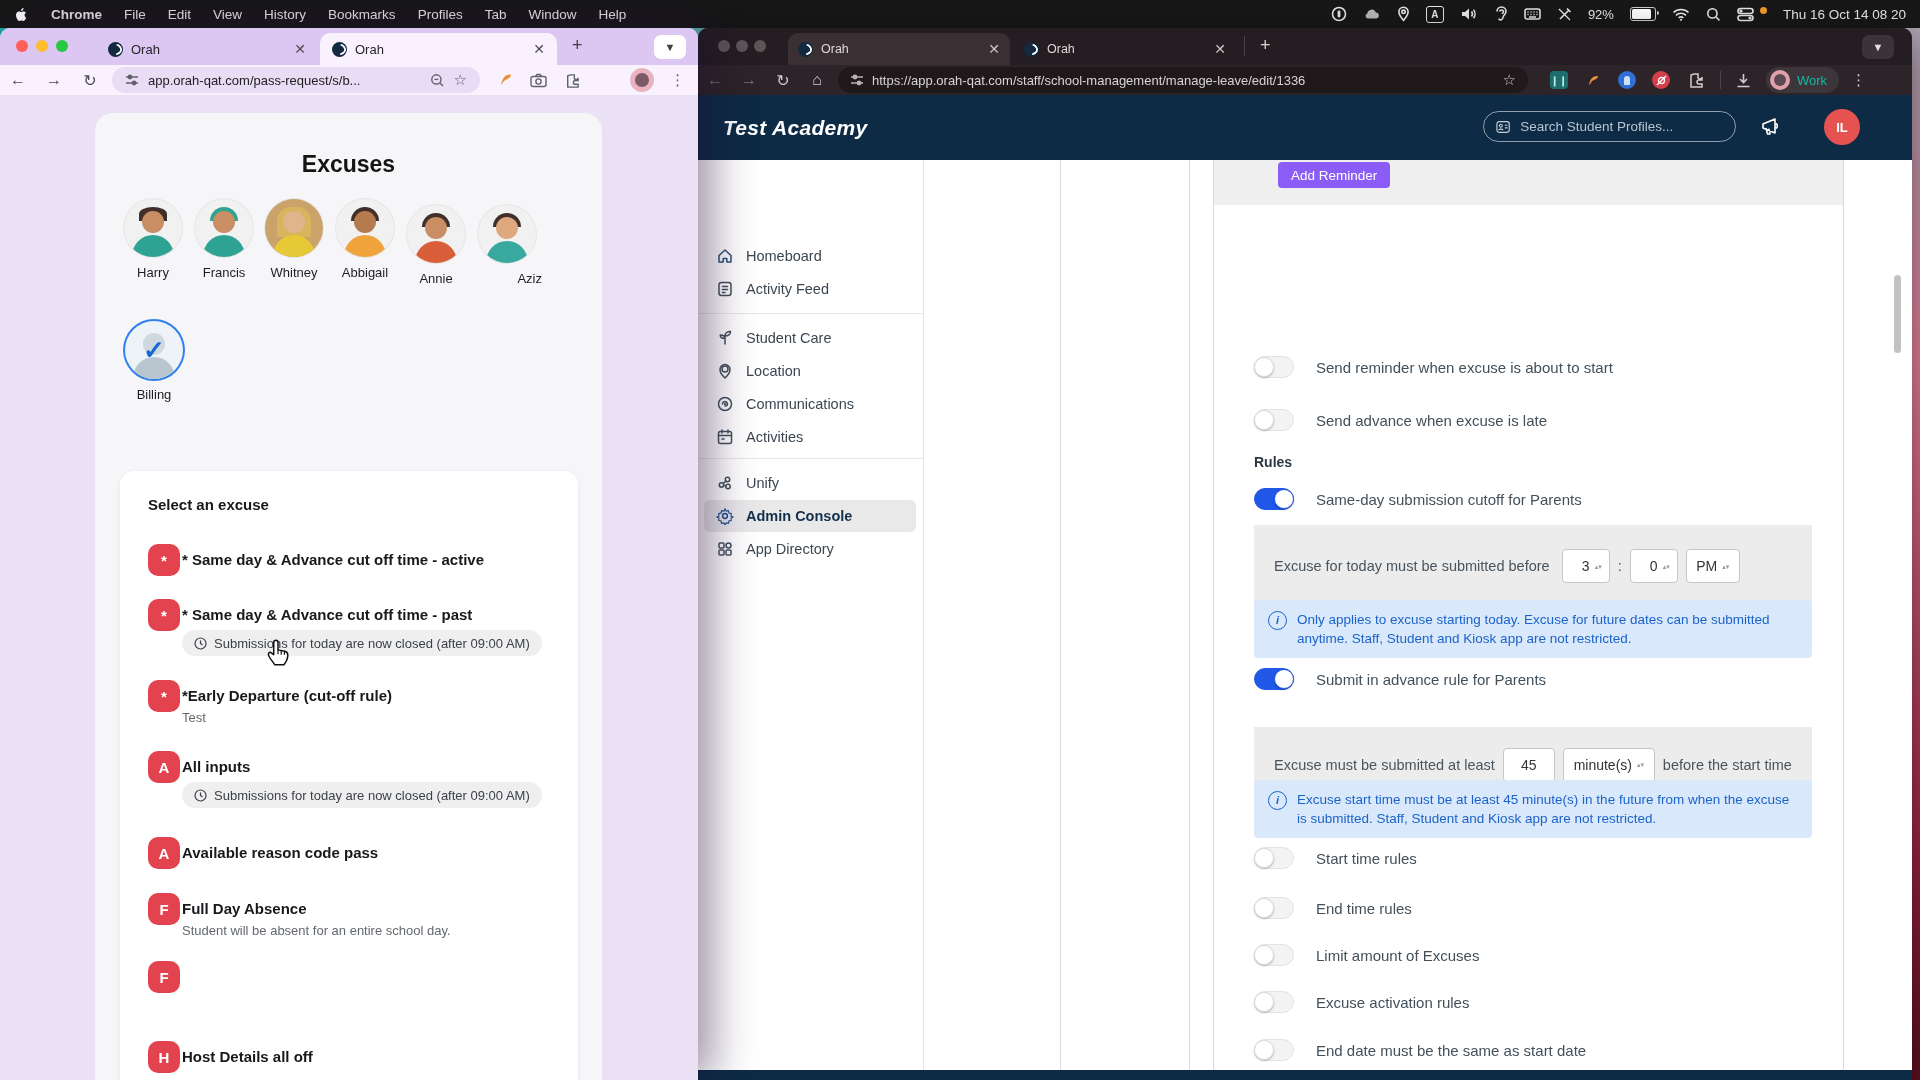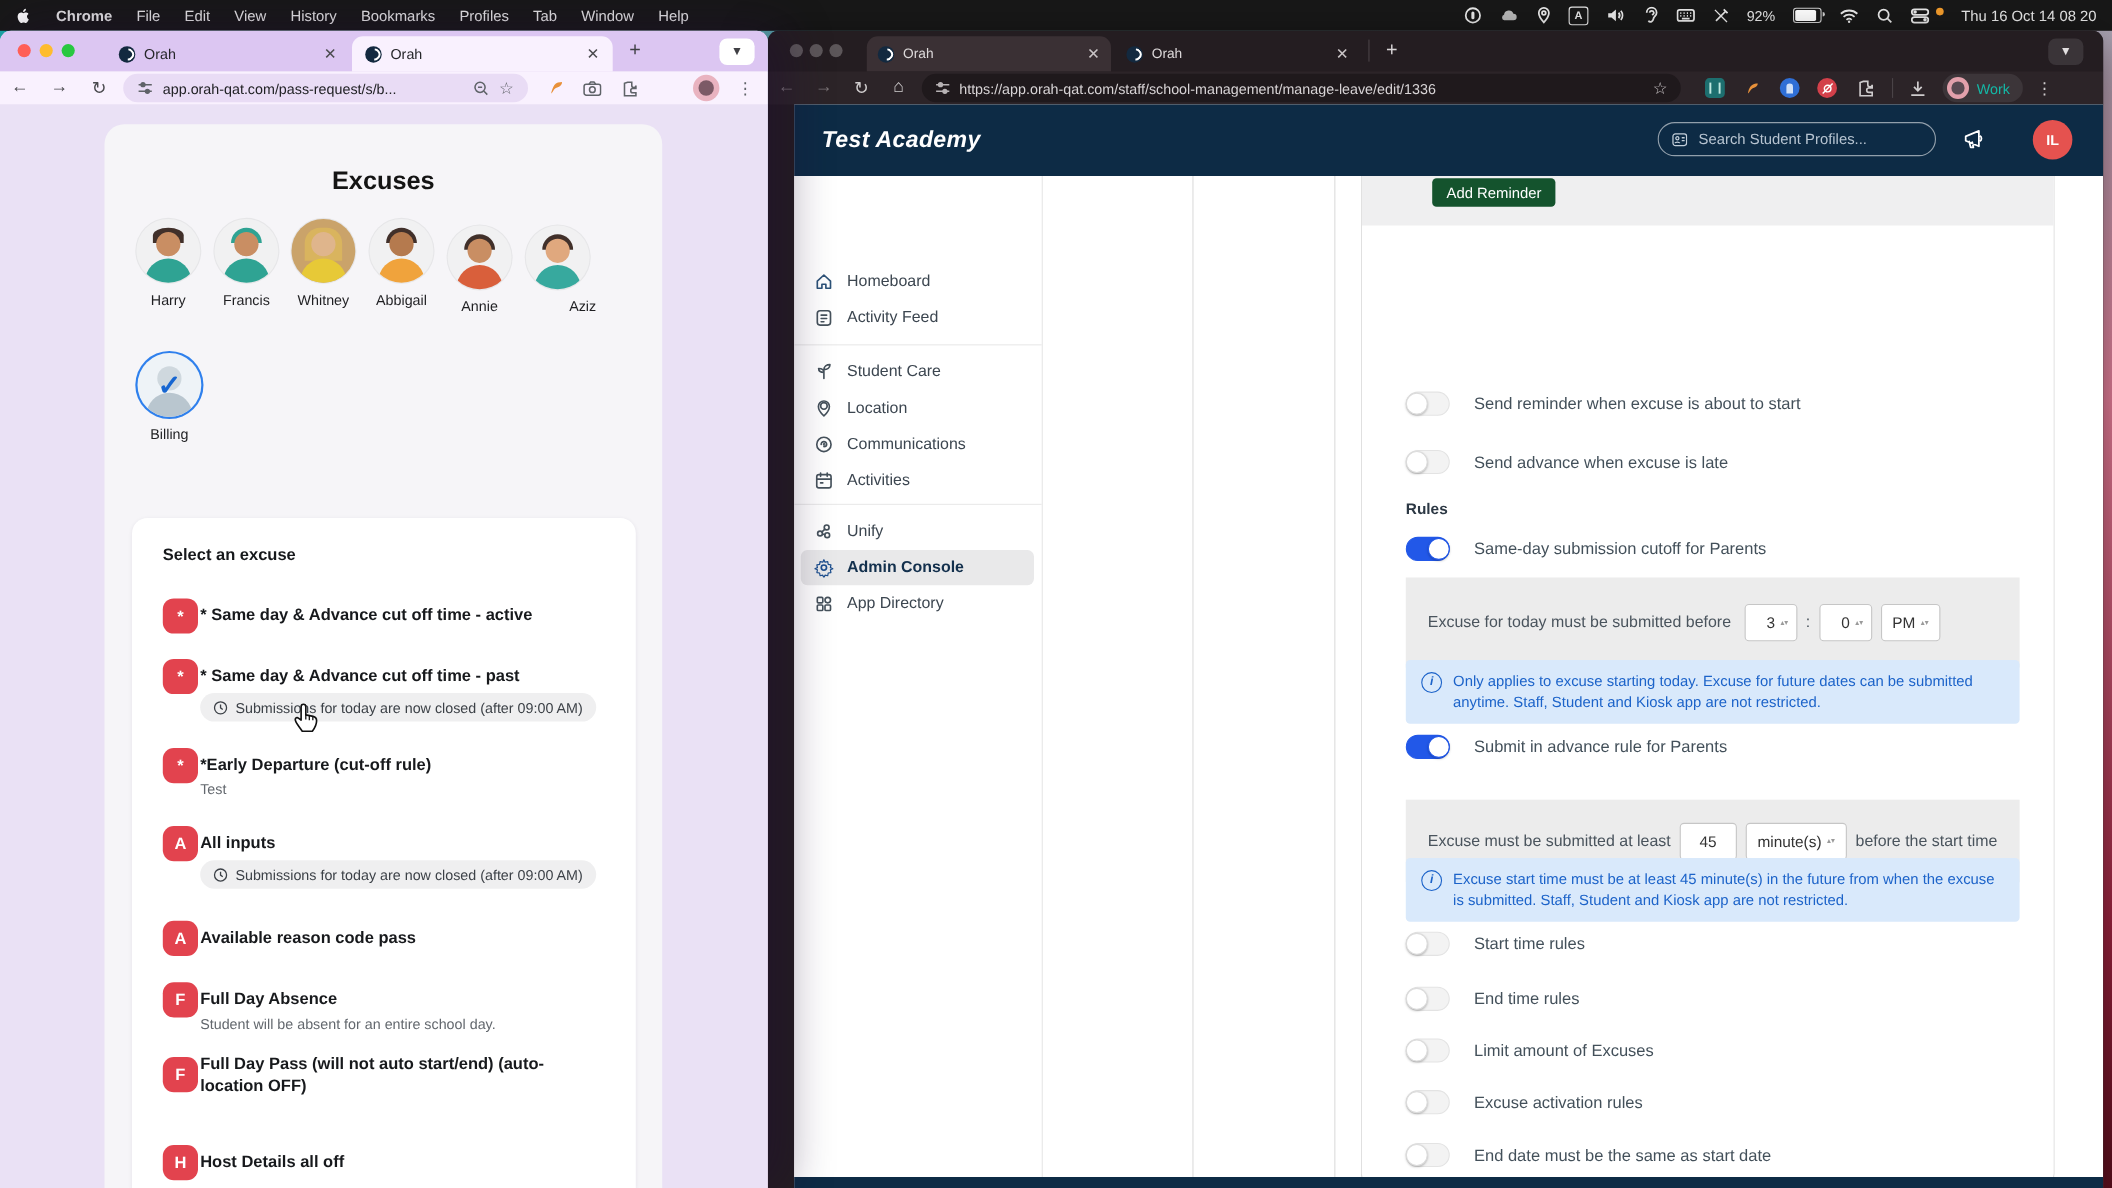"Test Academy" .rapp { margin-left: 24px -> none }
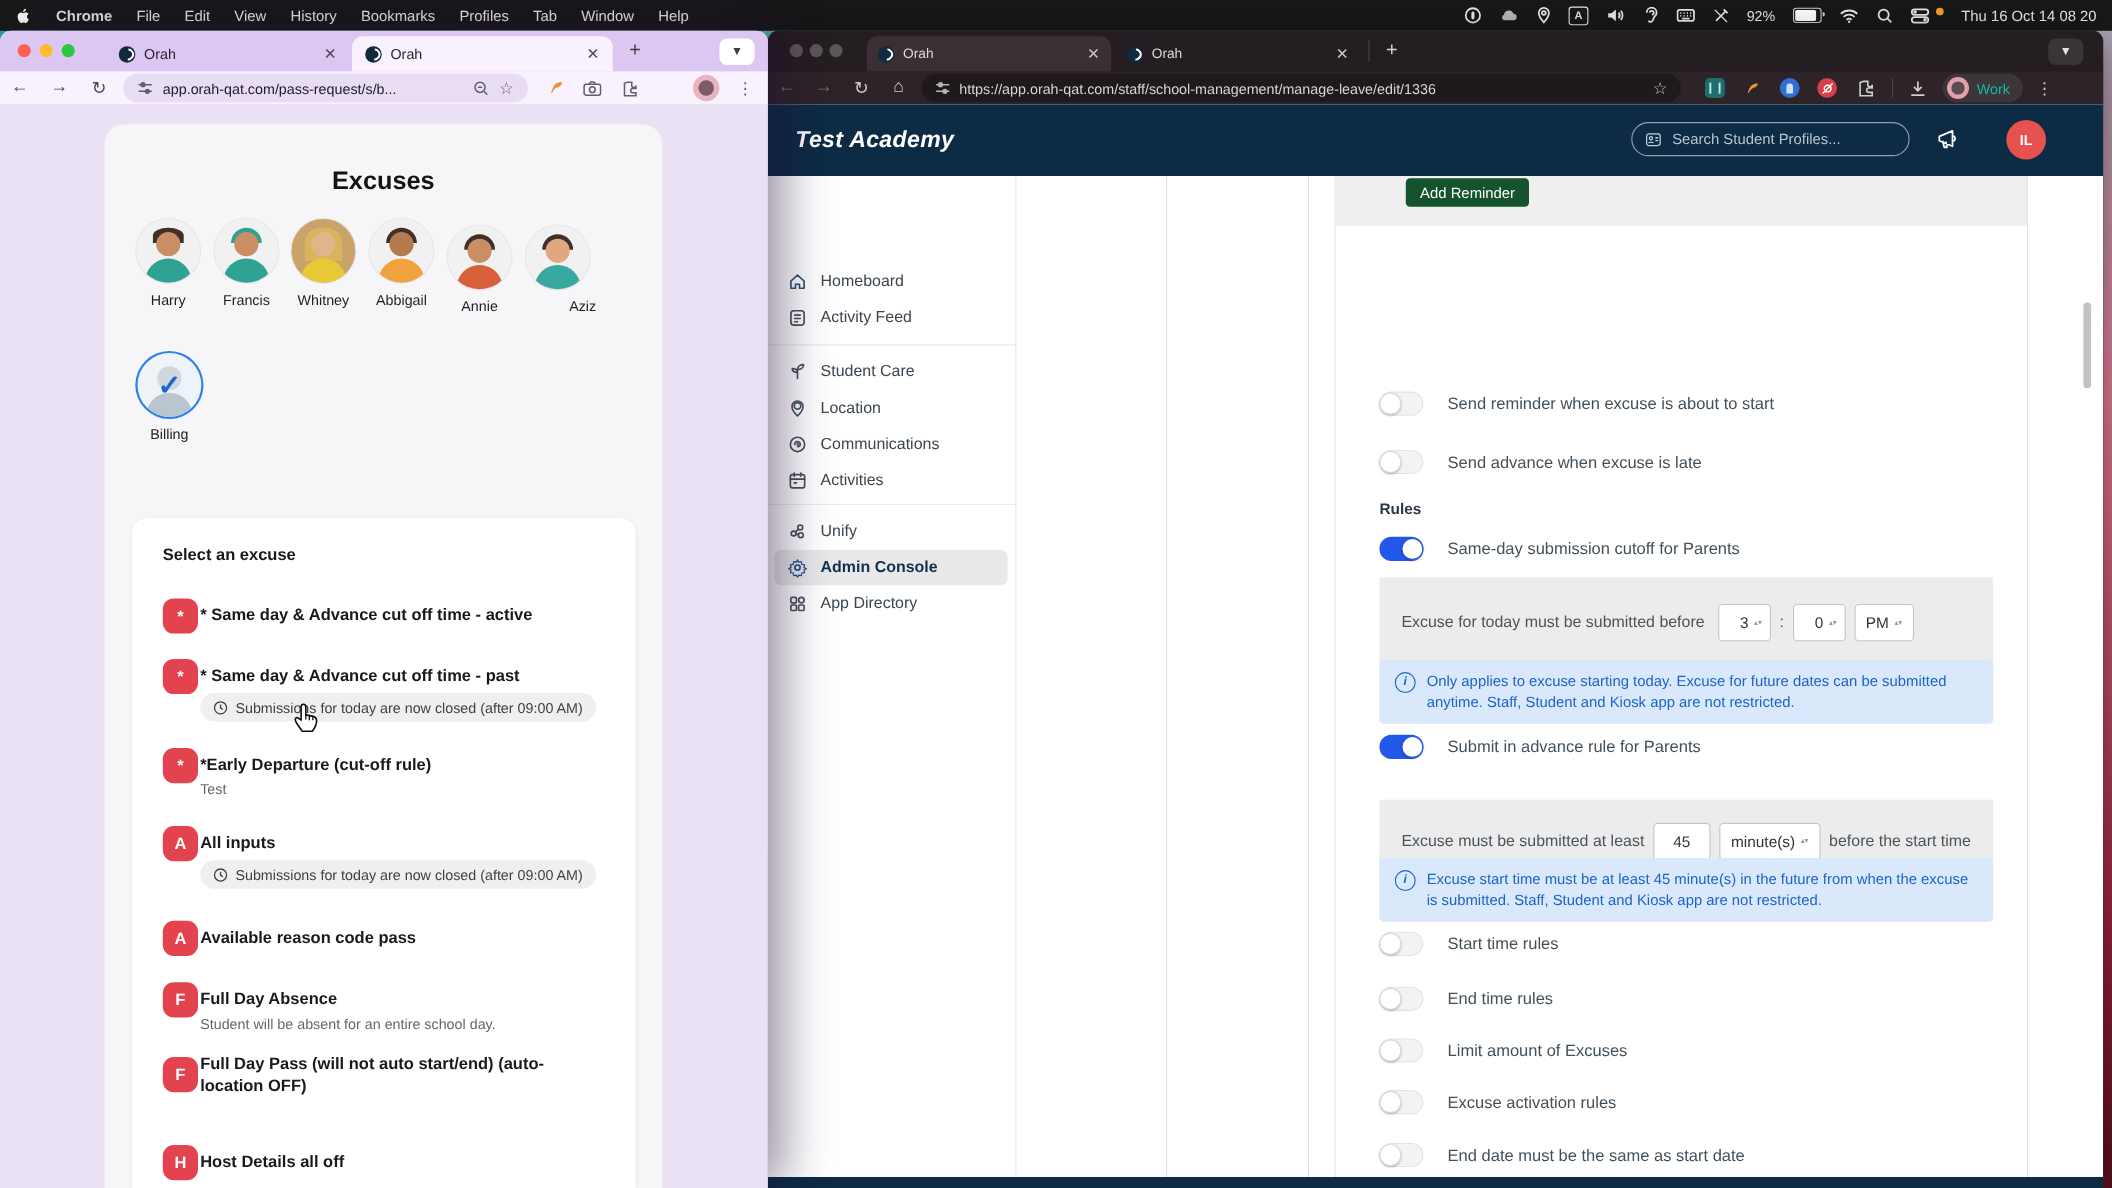"Add Reminder" .btn-blue { background: #14532d -> #8b5cf6 }
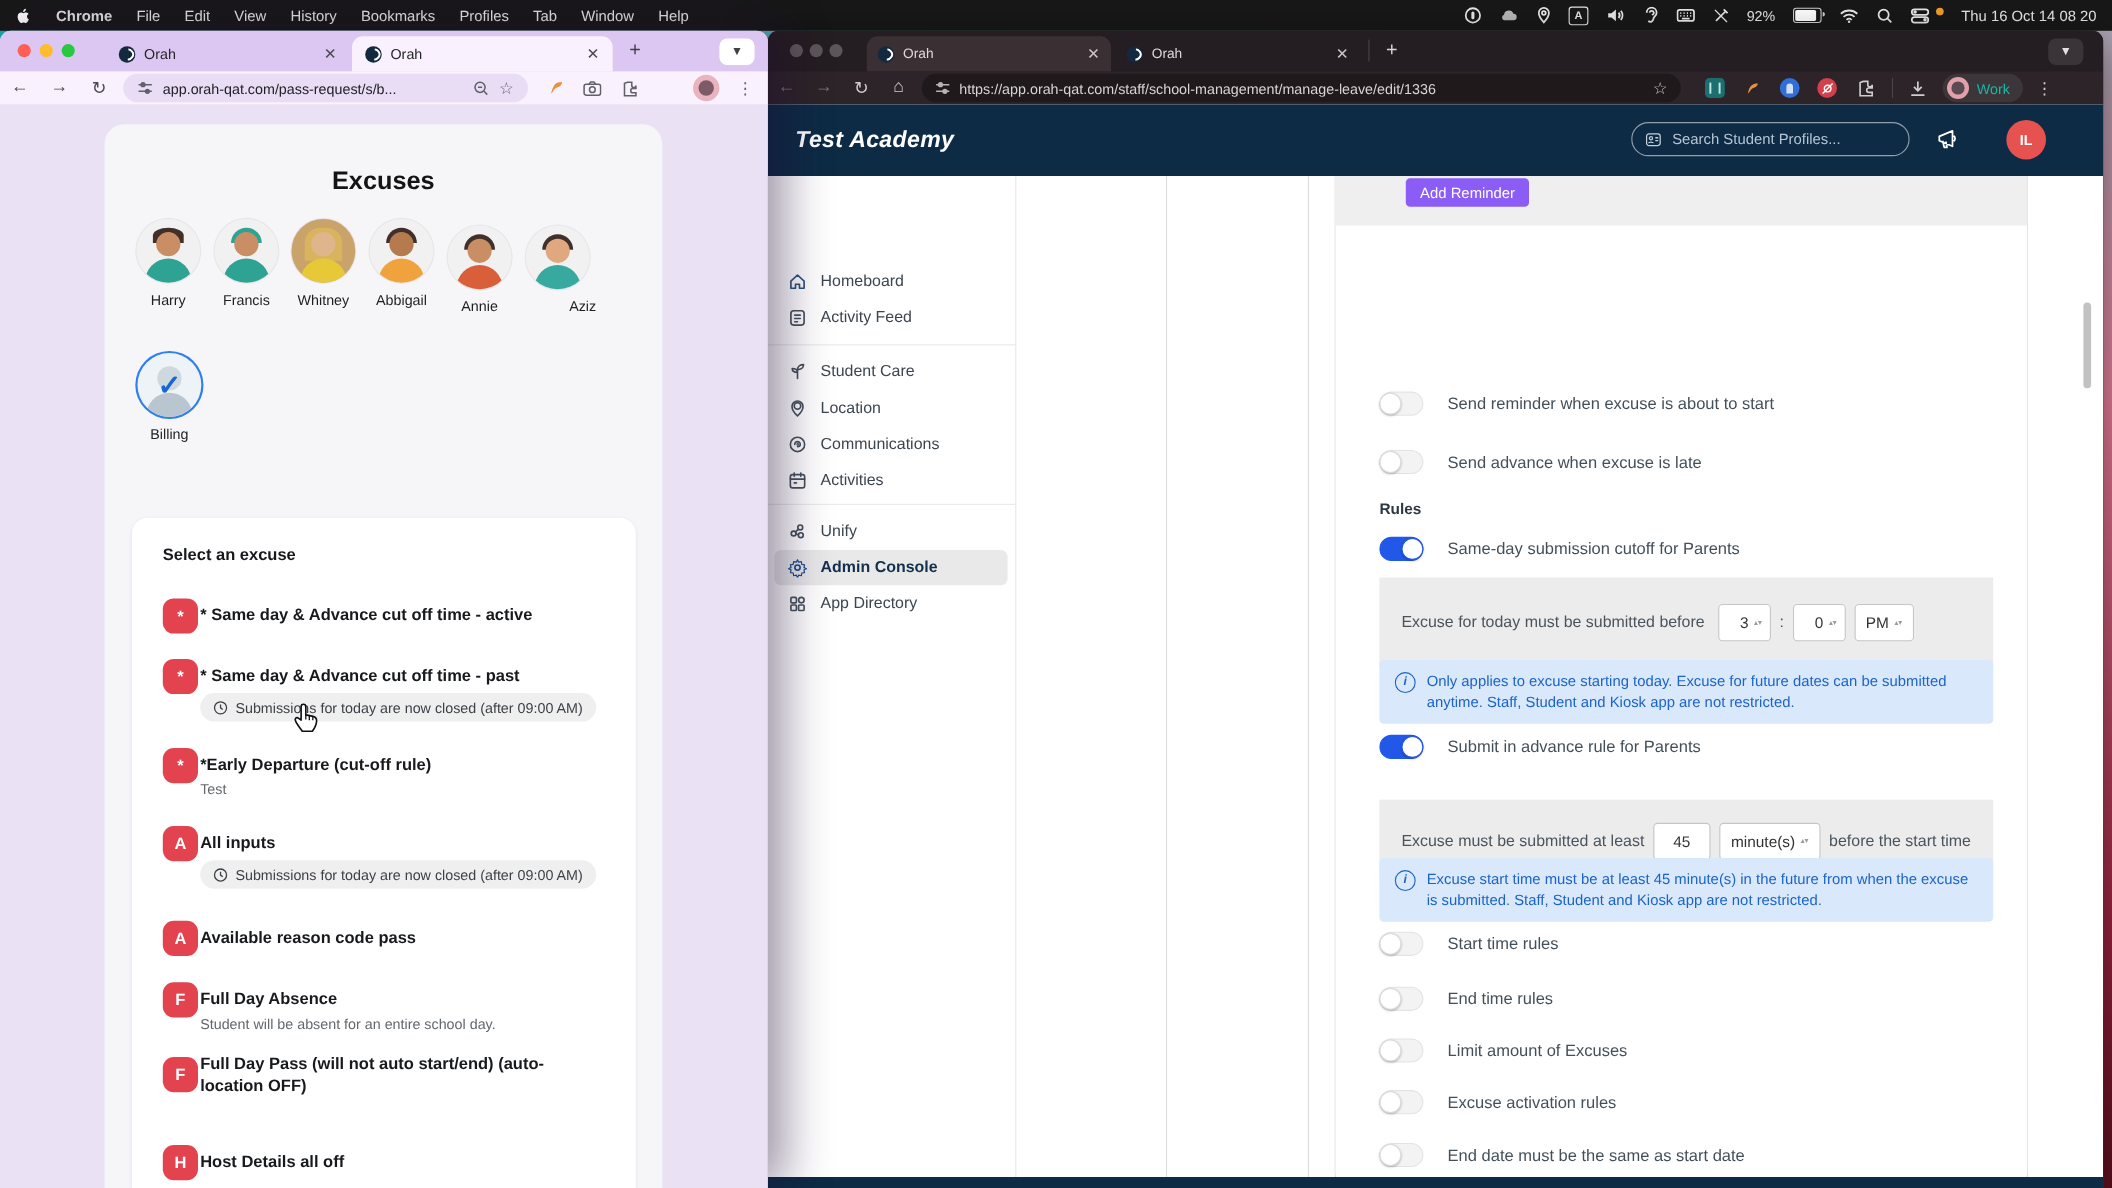"Full Day Pass (will not" div.exitem-title { html: <div>Full Day Pass (will not auto start/end) (auto-location OFF)</div> -> none }
